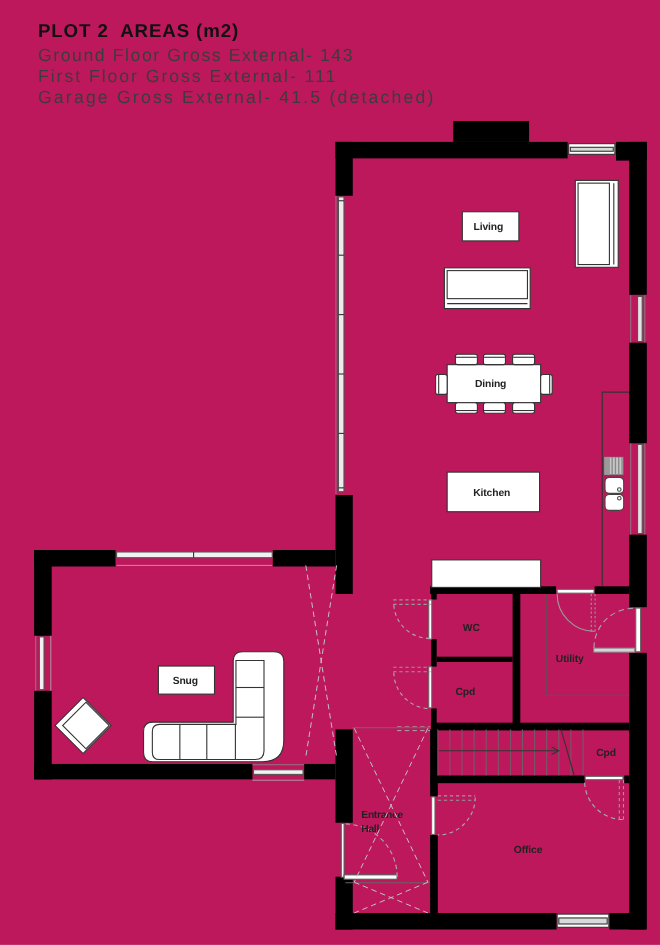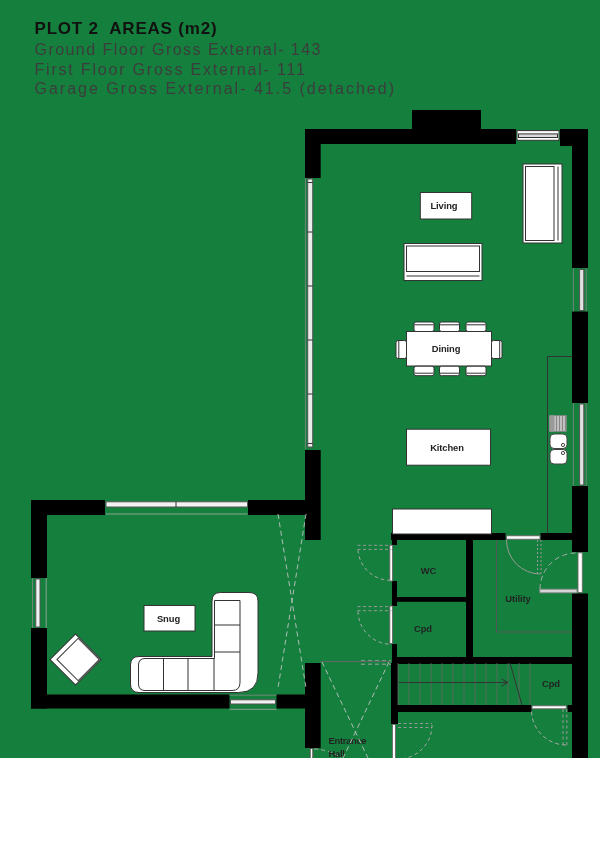"PLOT 2 AREAS (m2)" .page { background: #15803d -> #be185d; height: 758px -> 859px }
